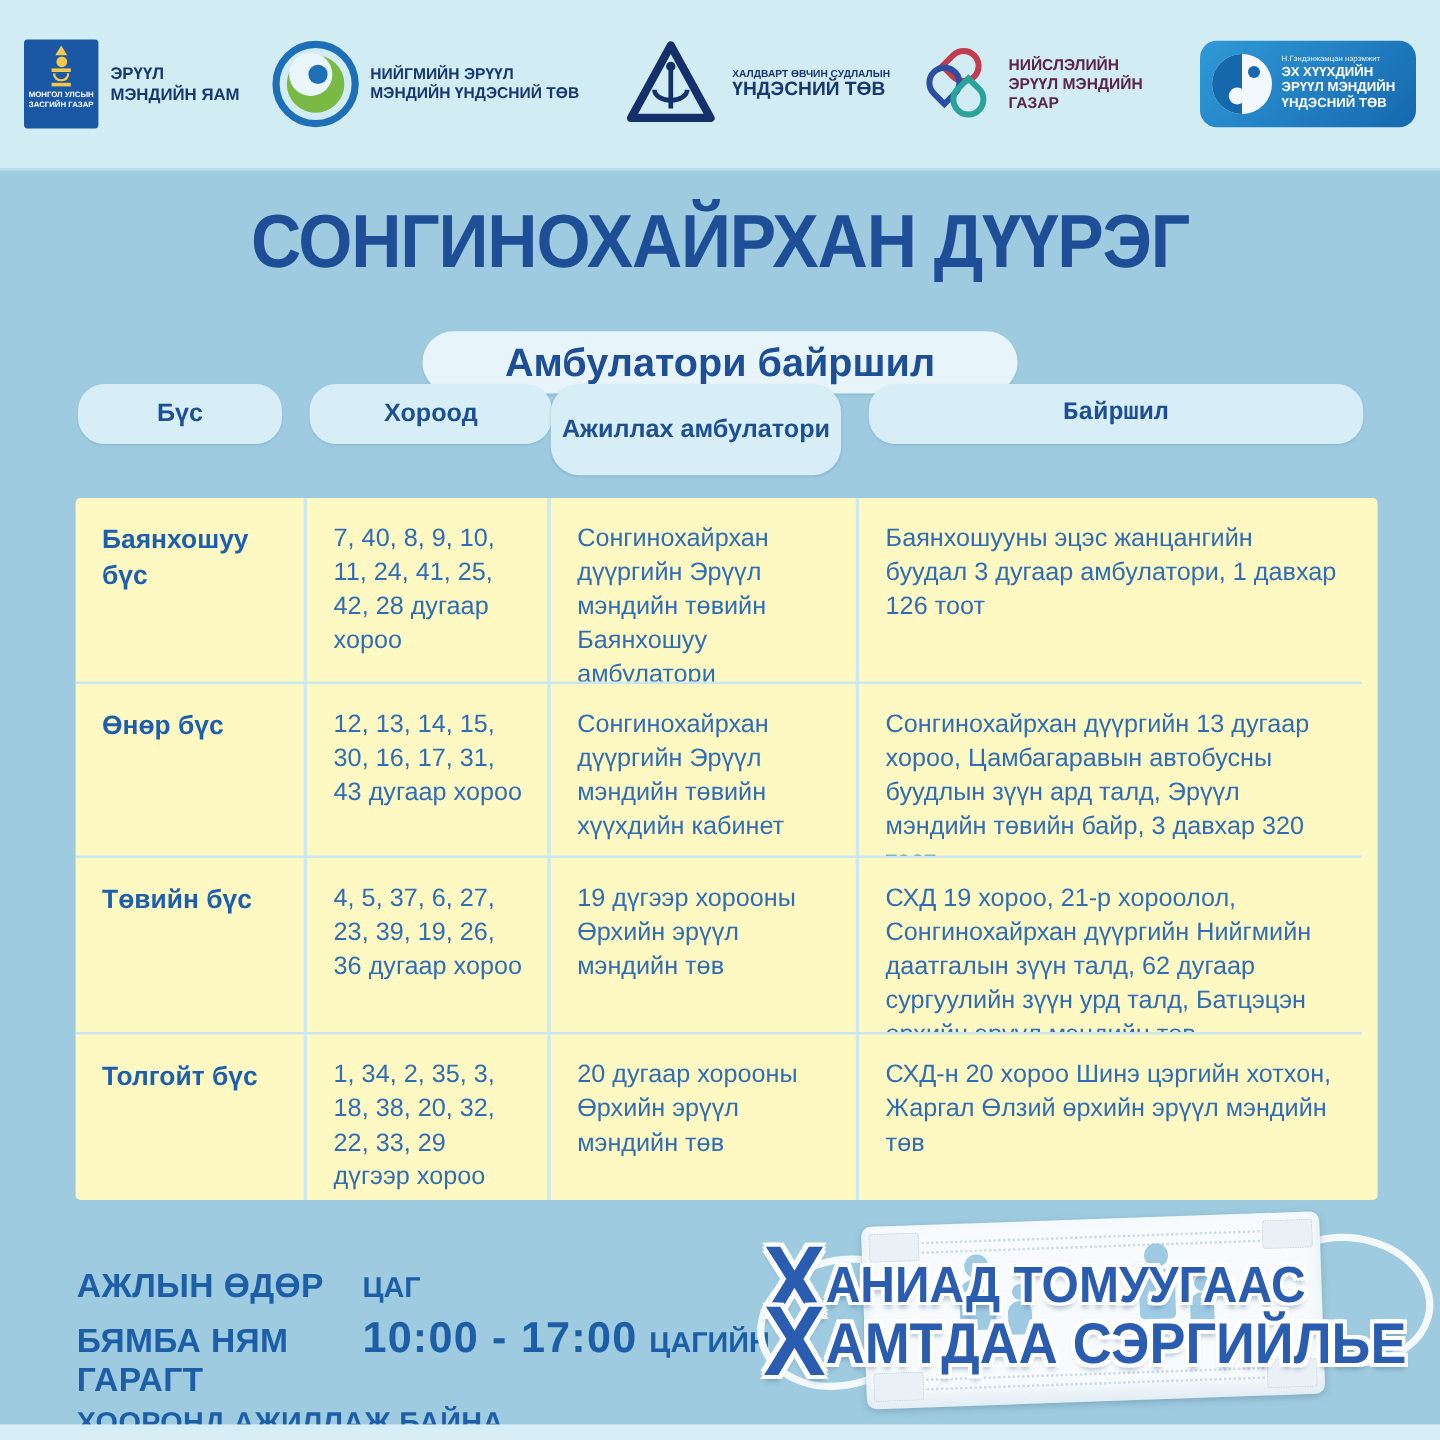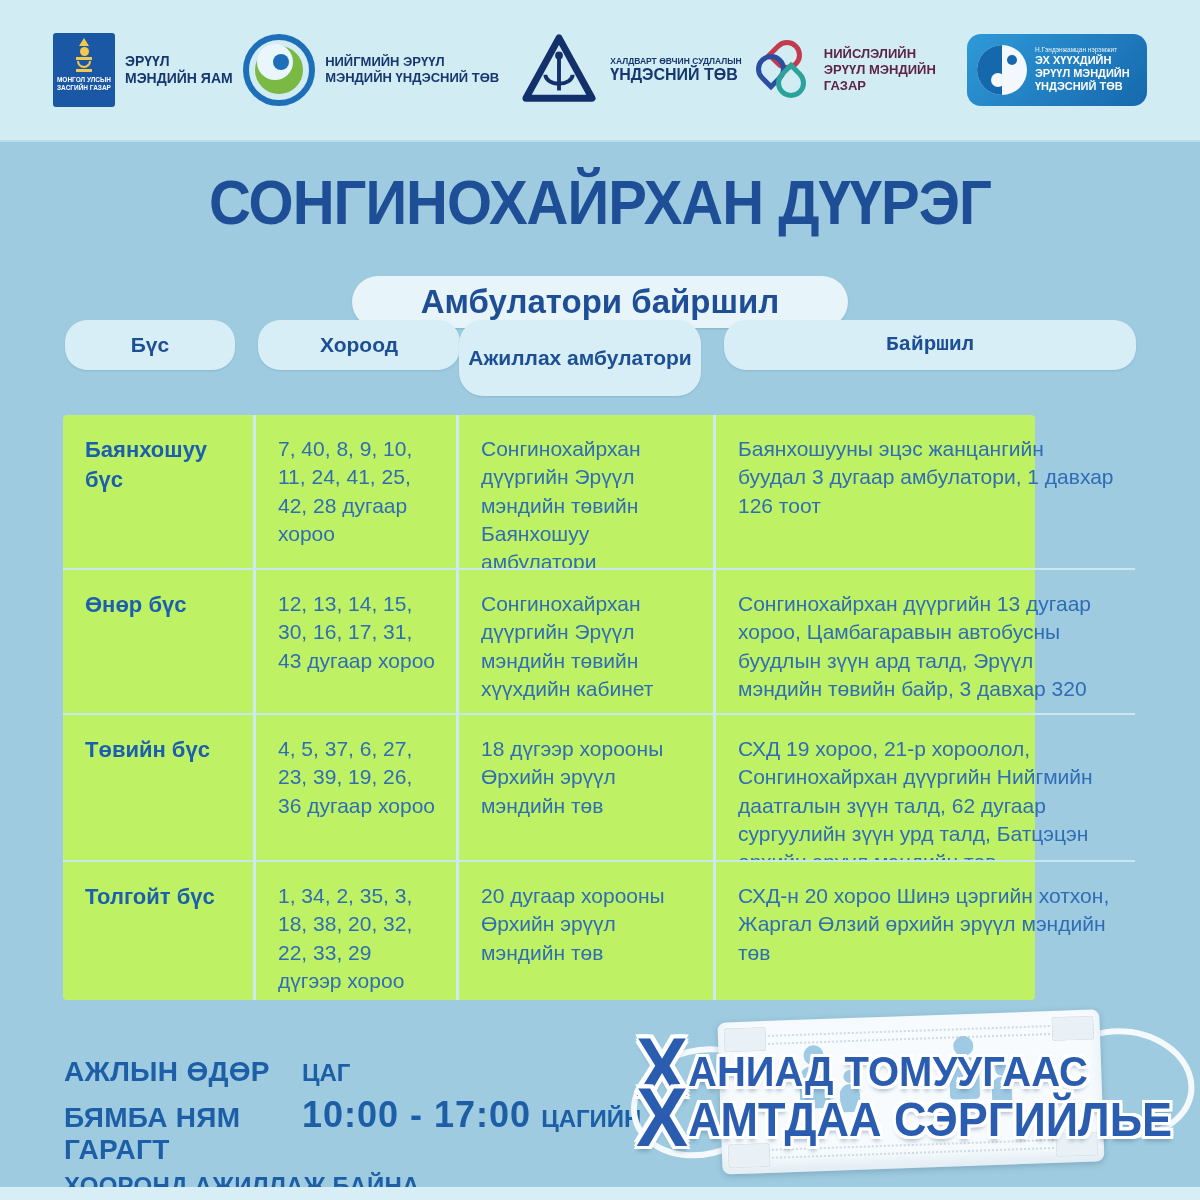"ЭРҮҮЛ МЭНДИЙН ЯАМ" .topband { gap: none -> 21px; padding: 0 53px -> 0 20px }
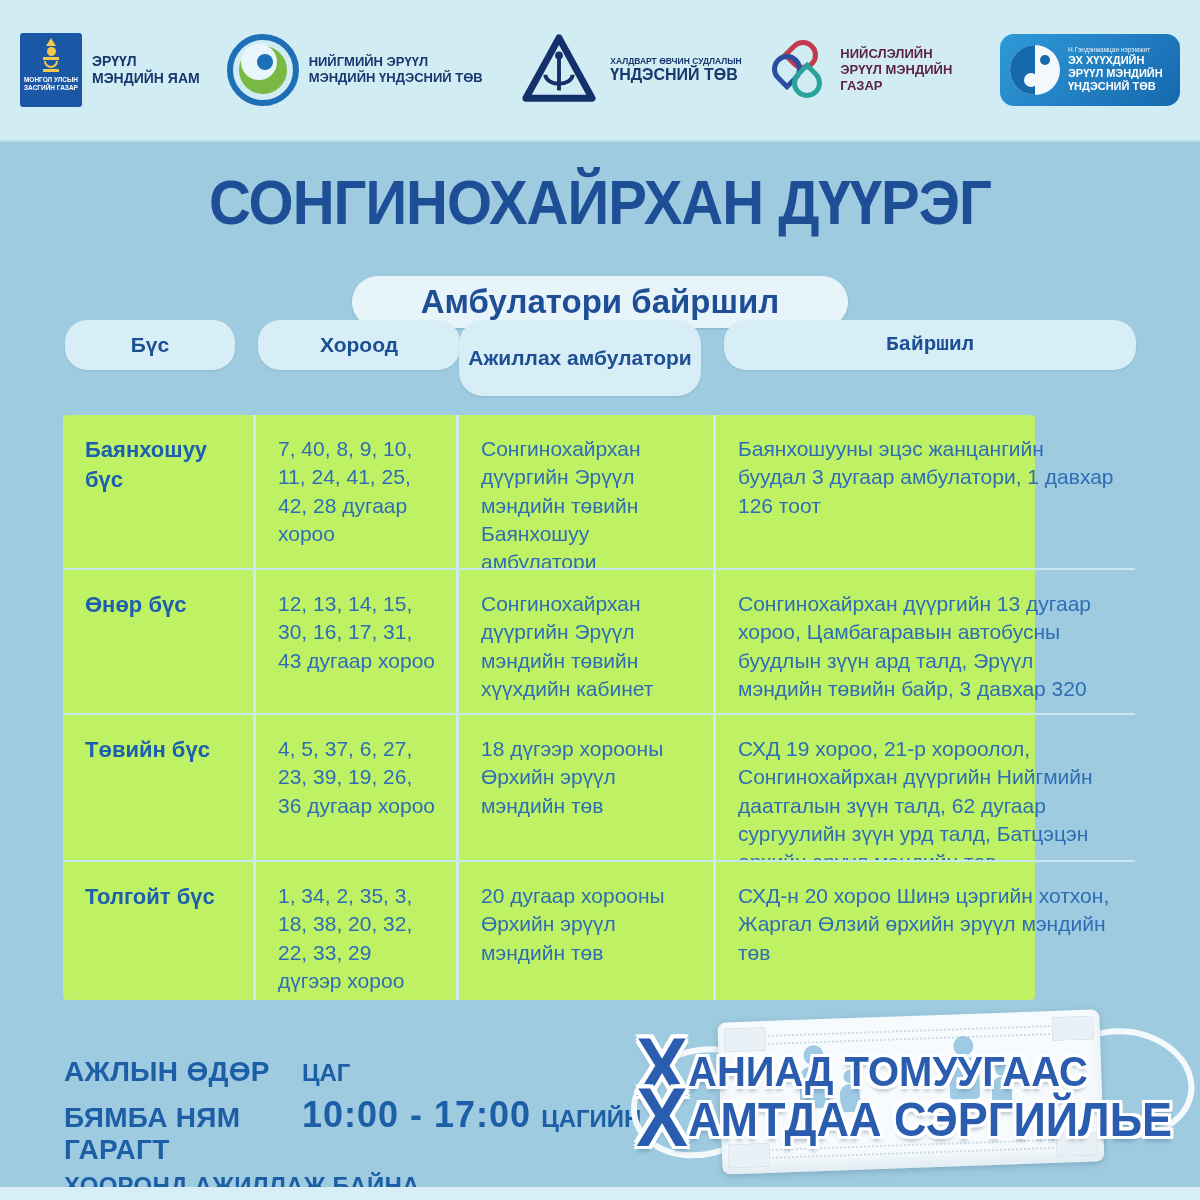"Баянхошуу бүс" .table-panel { background: #bef264 -> #fef9c3; width: 972px -> 1085px }
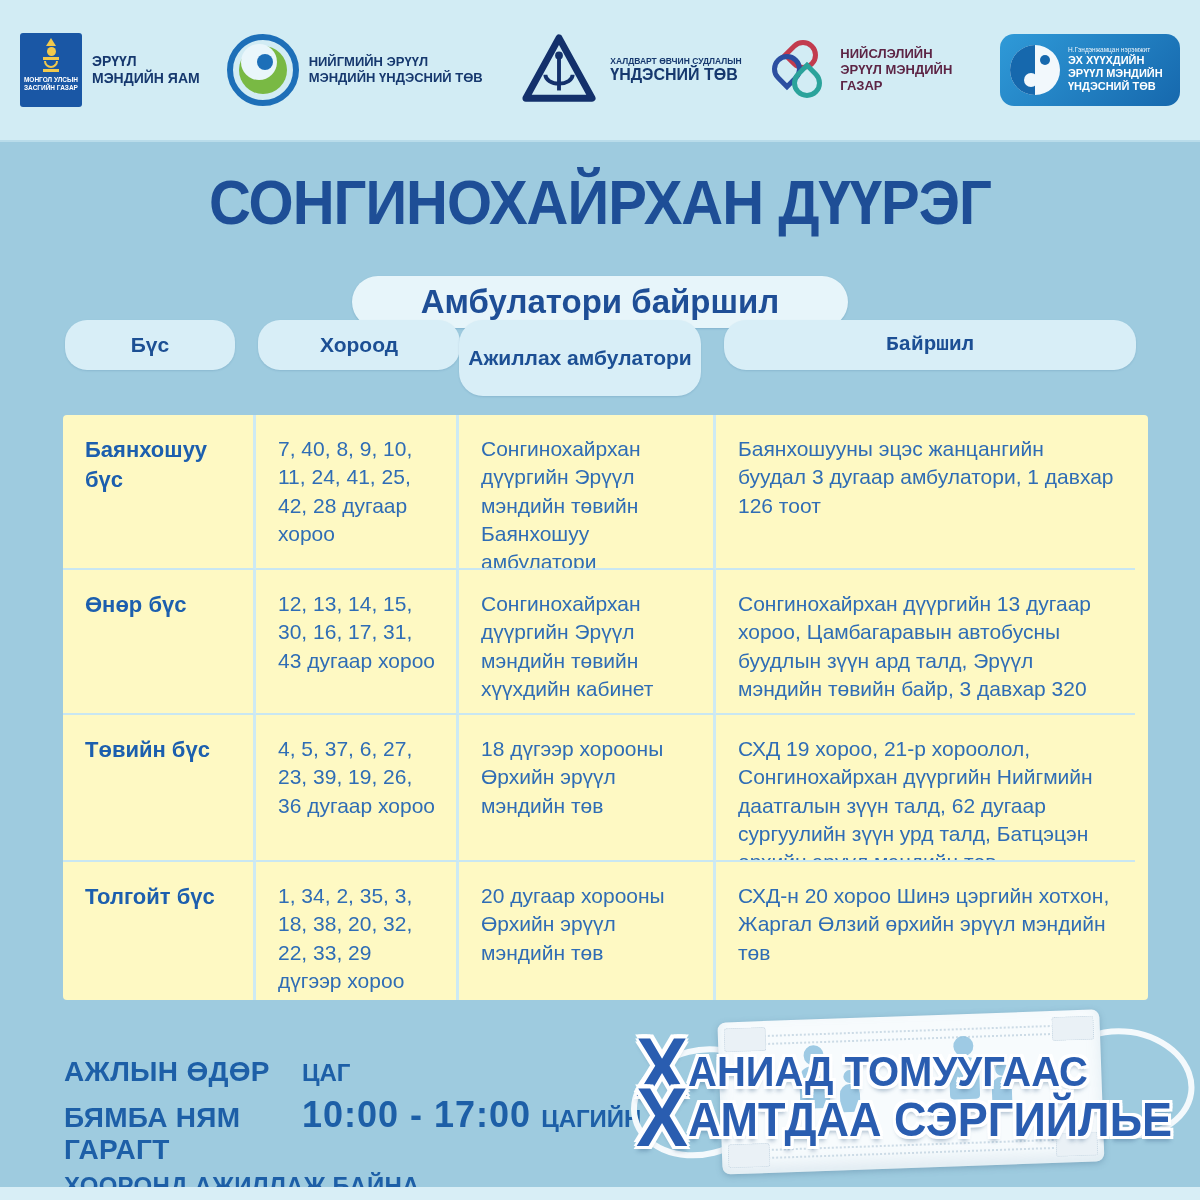"18 дүгээр хорооны Өрхийн эрүүл" div.cell { text: 18 -> 19 }
